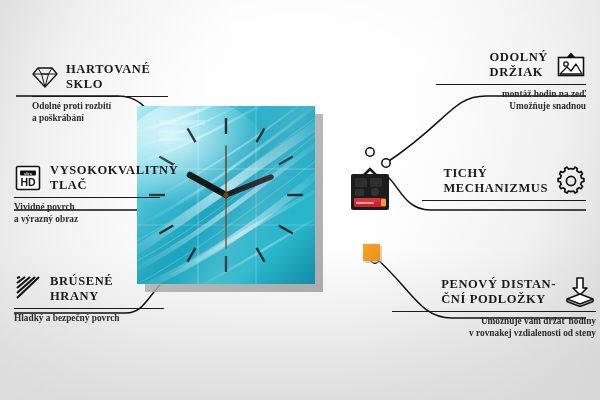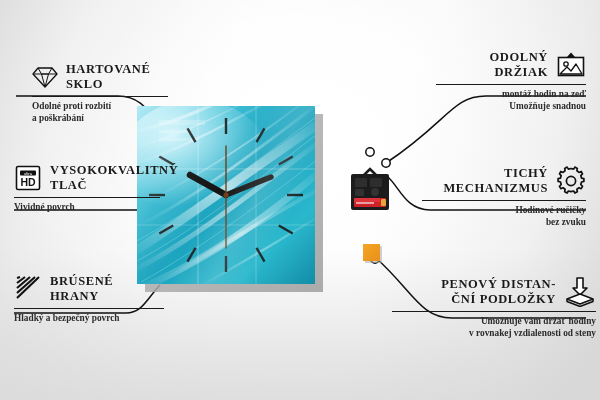"ODOLNÝ" .feature.right .ftitle { text-align: right -> left }
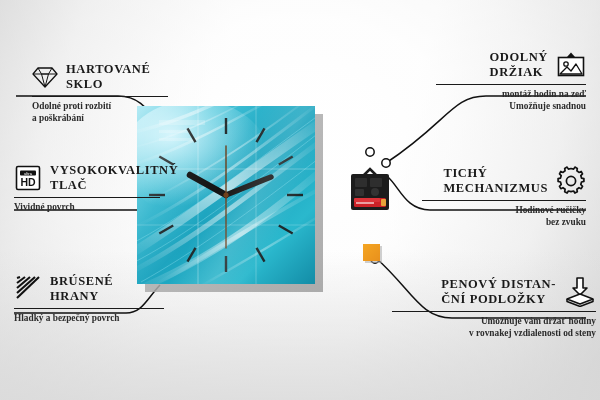"Hodinové ručičky" div.fdesc { html: <div> <div>Hodinové ručičky</div> <div>bez zvuku</div> </div> -> none }
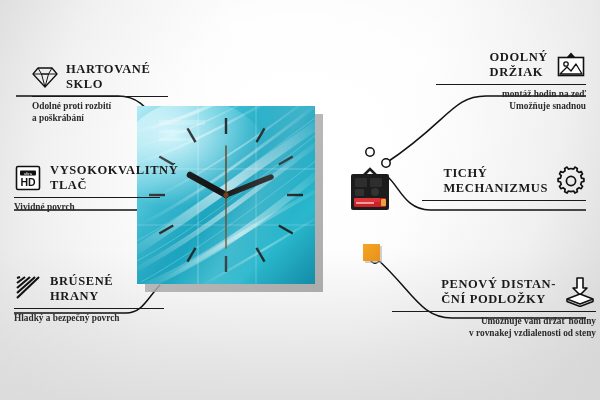"a výrazný obraz" div { html: none -> <div>a výrazný obraz</div> }
